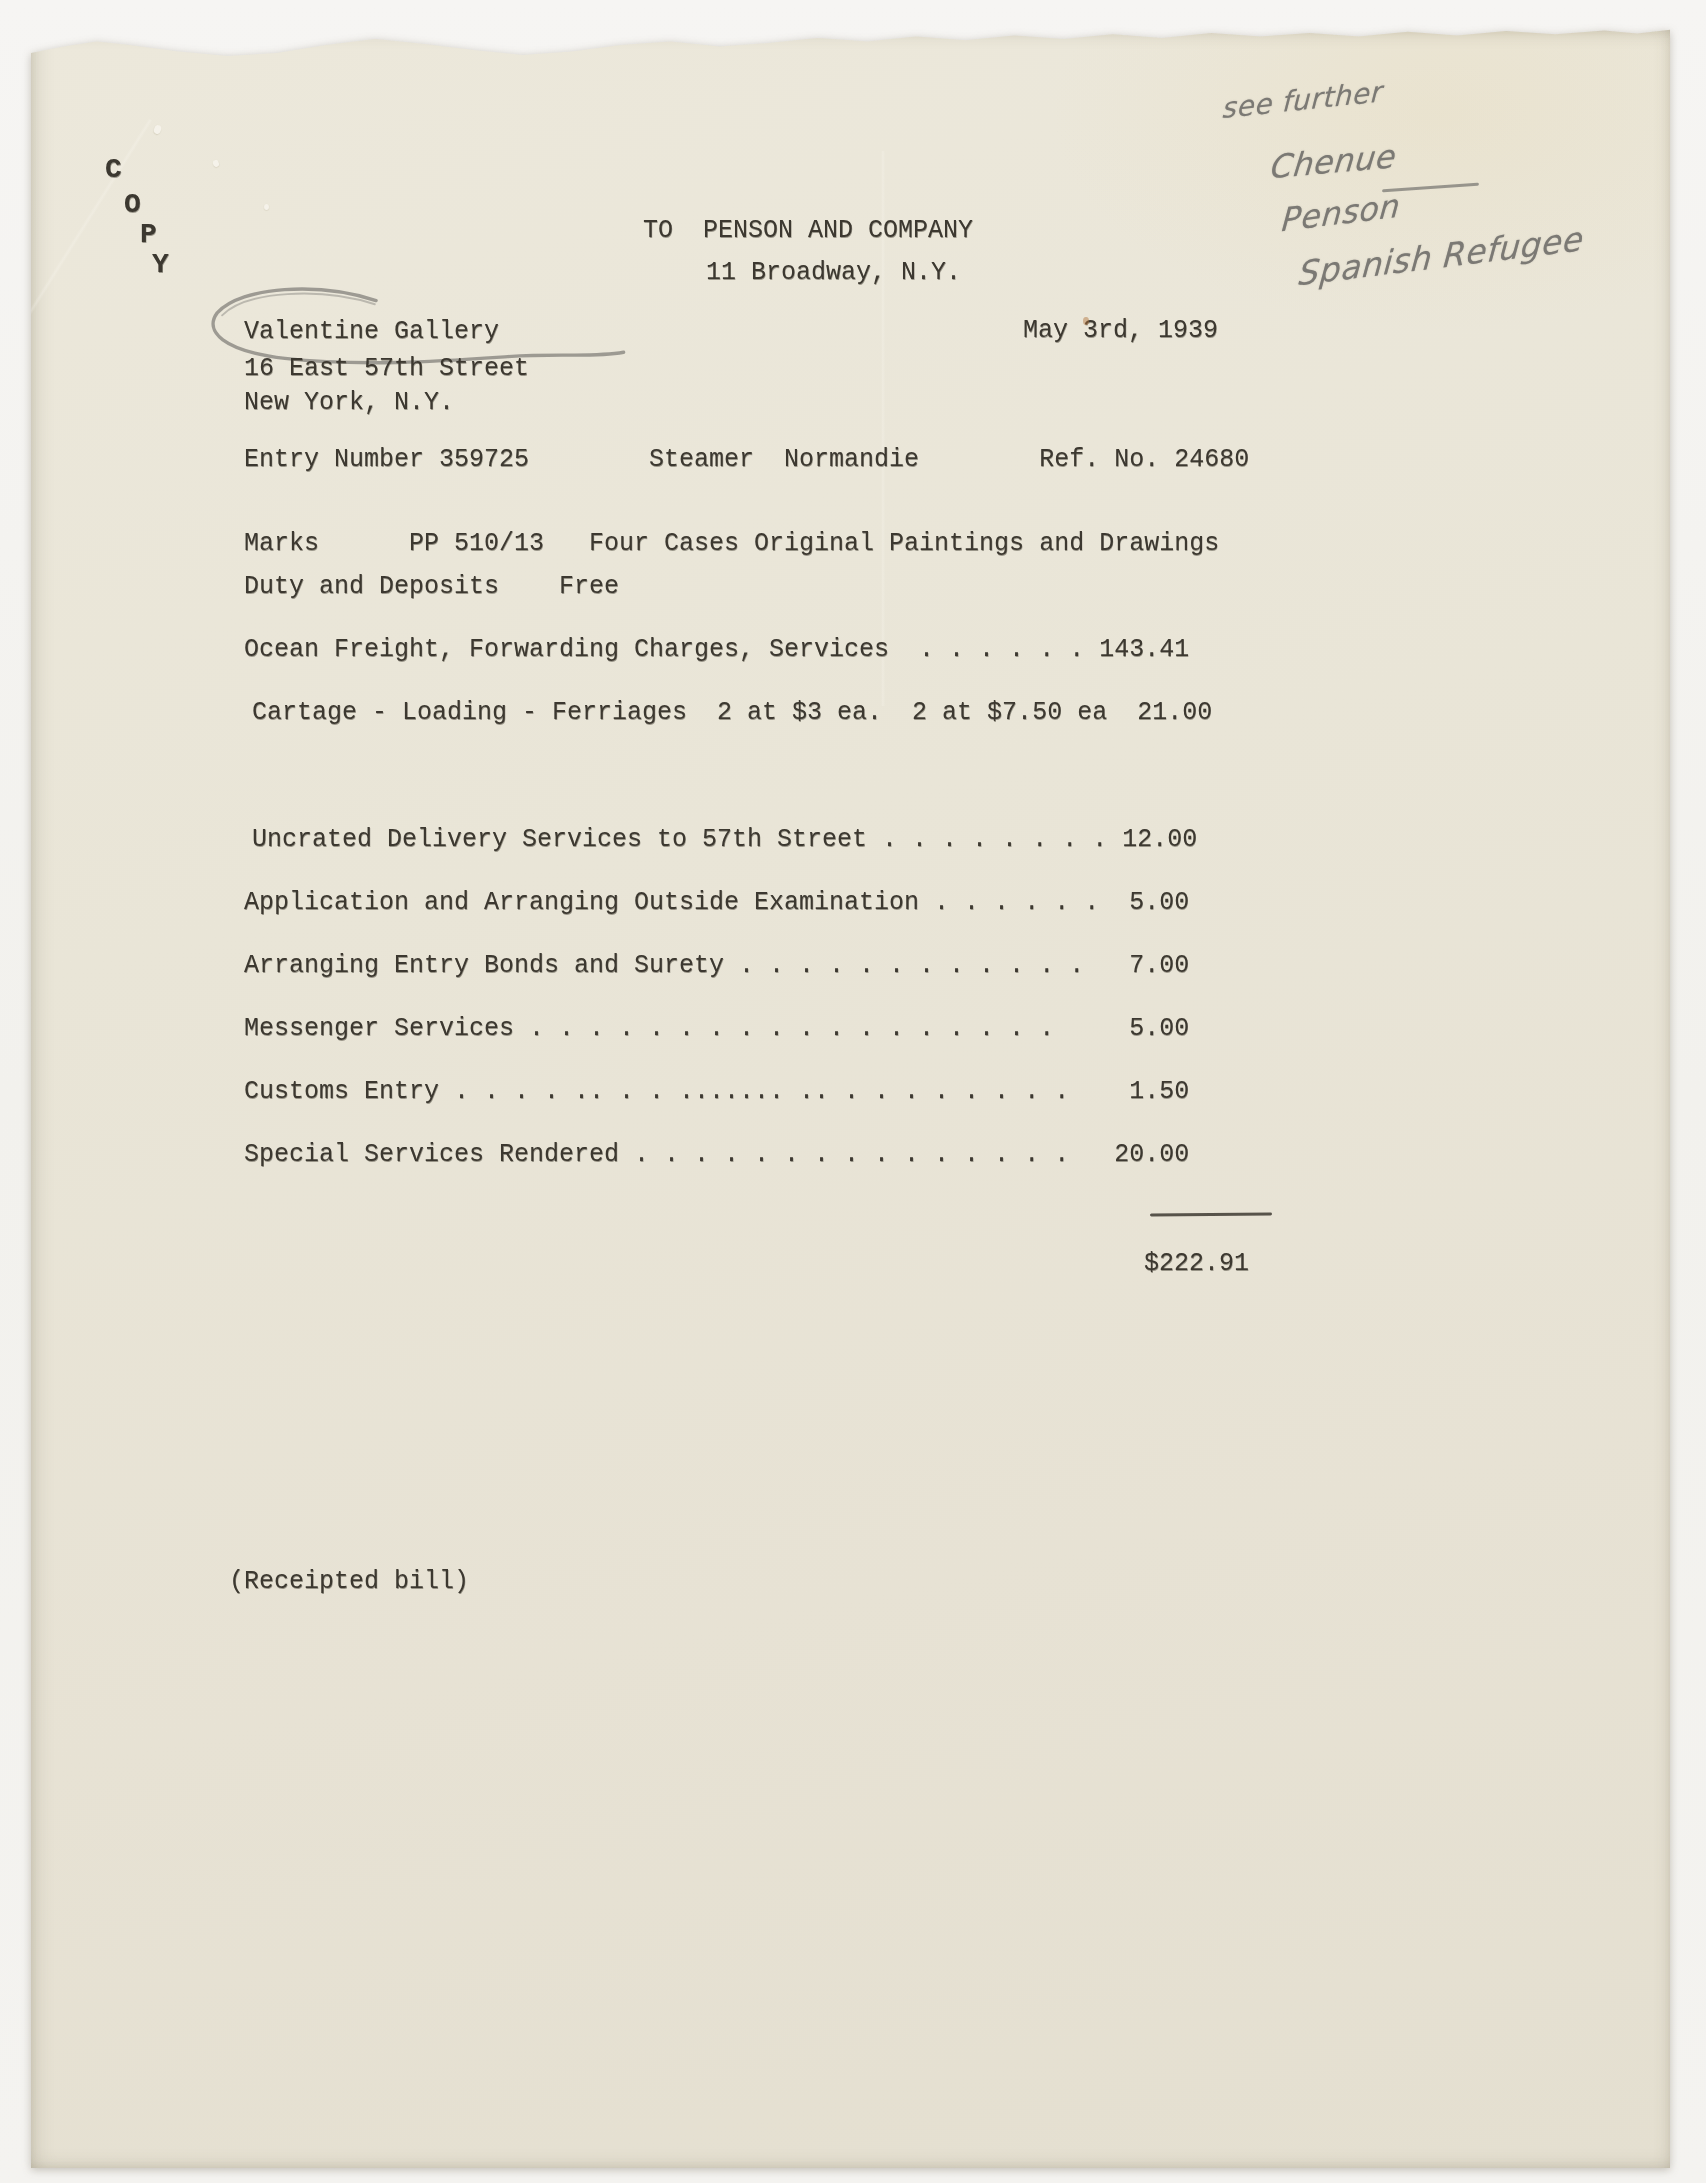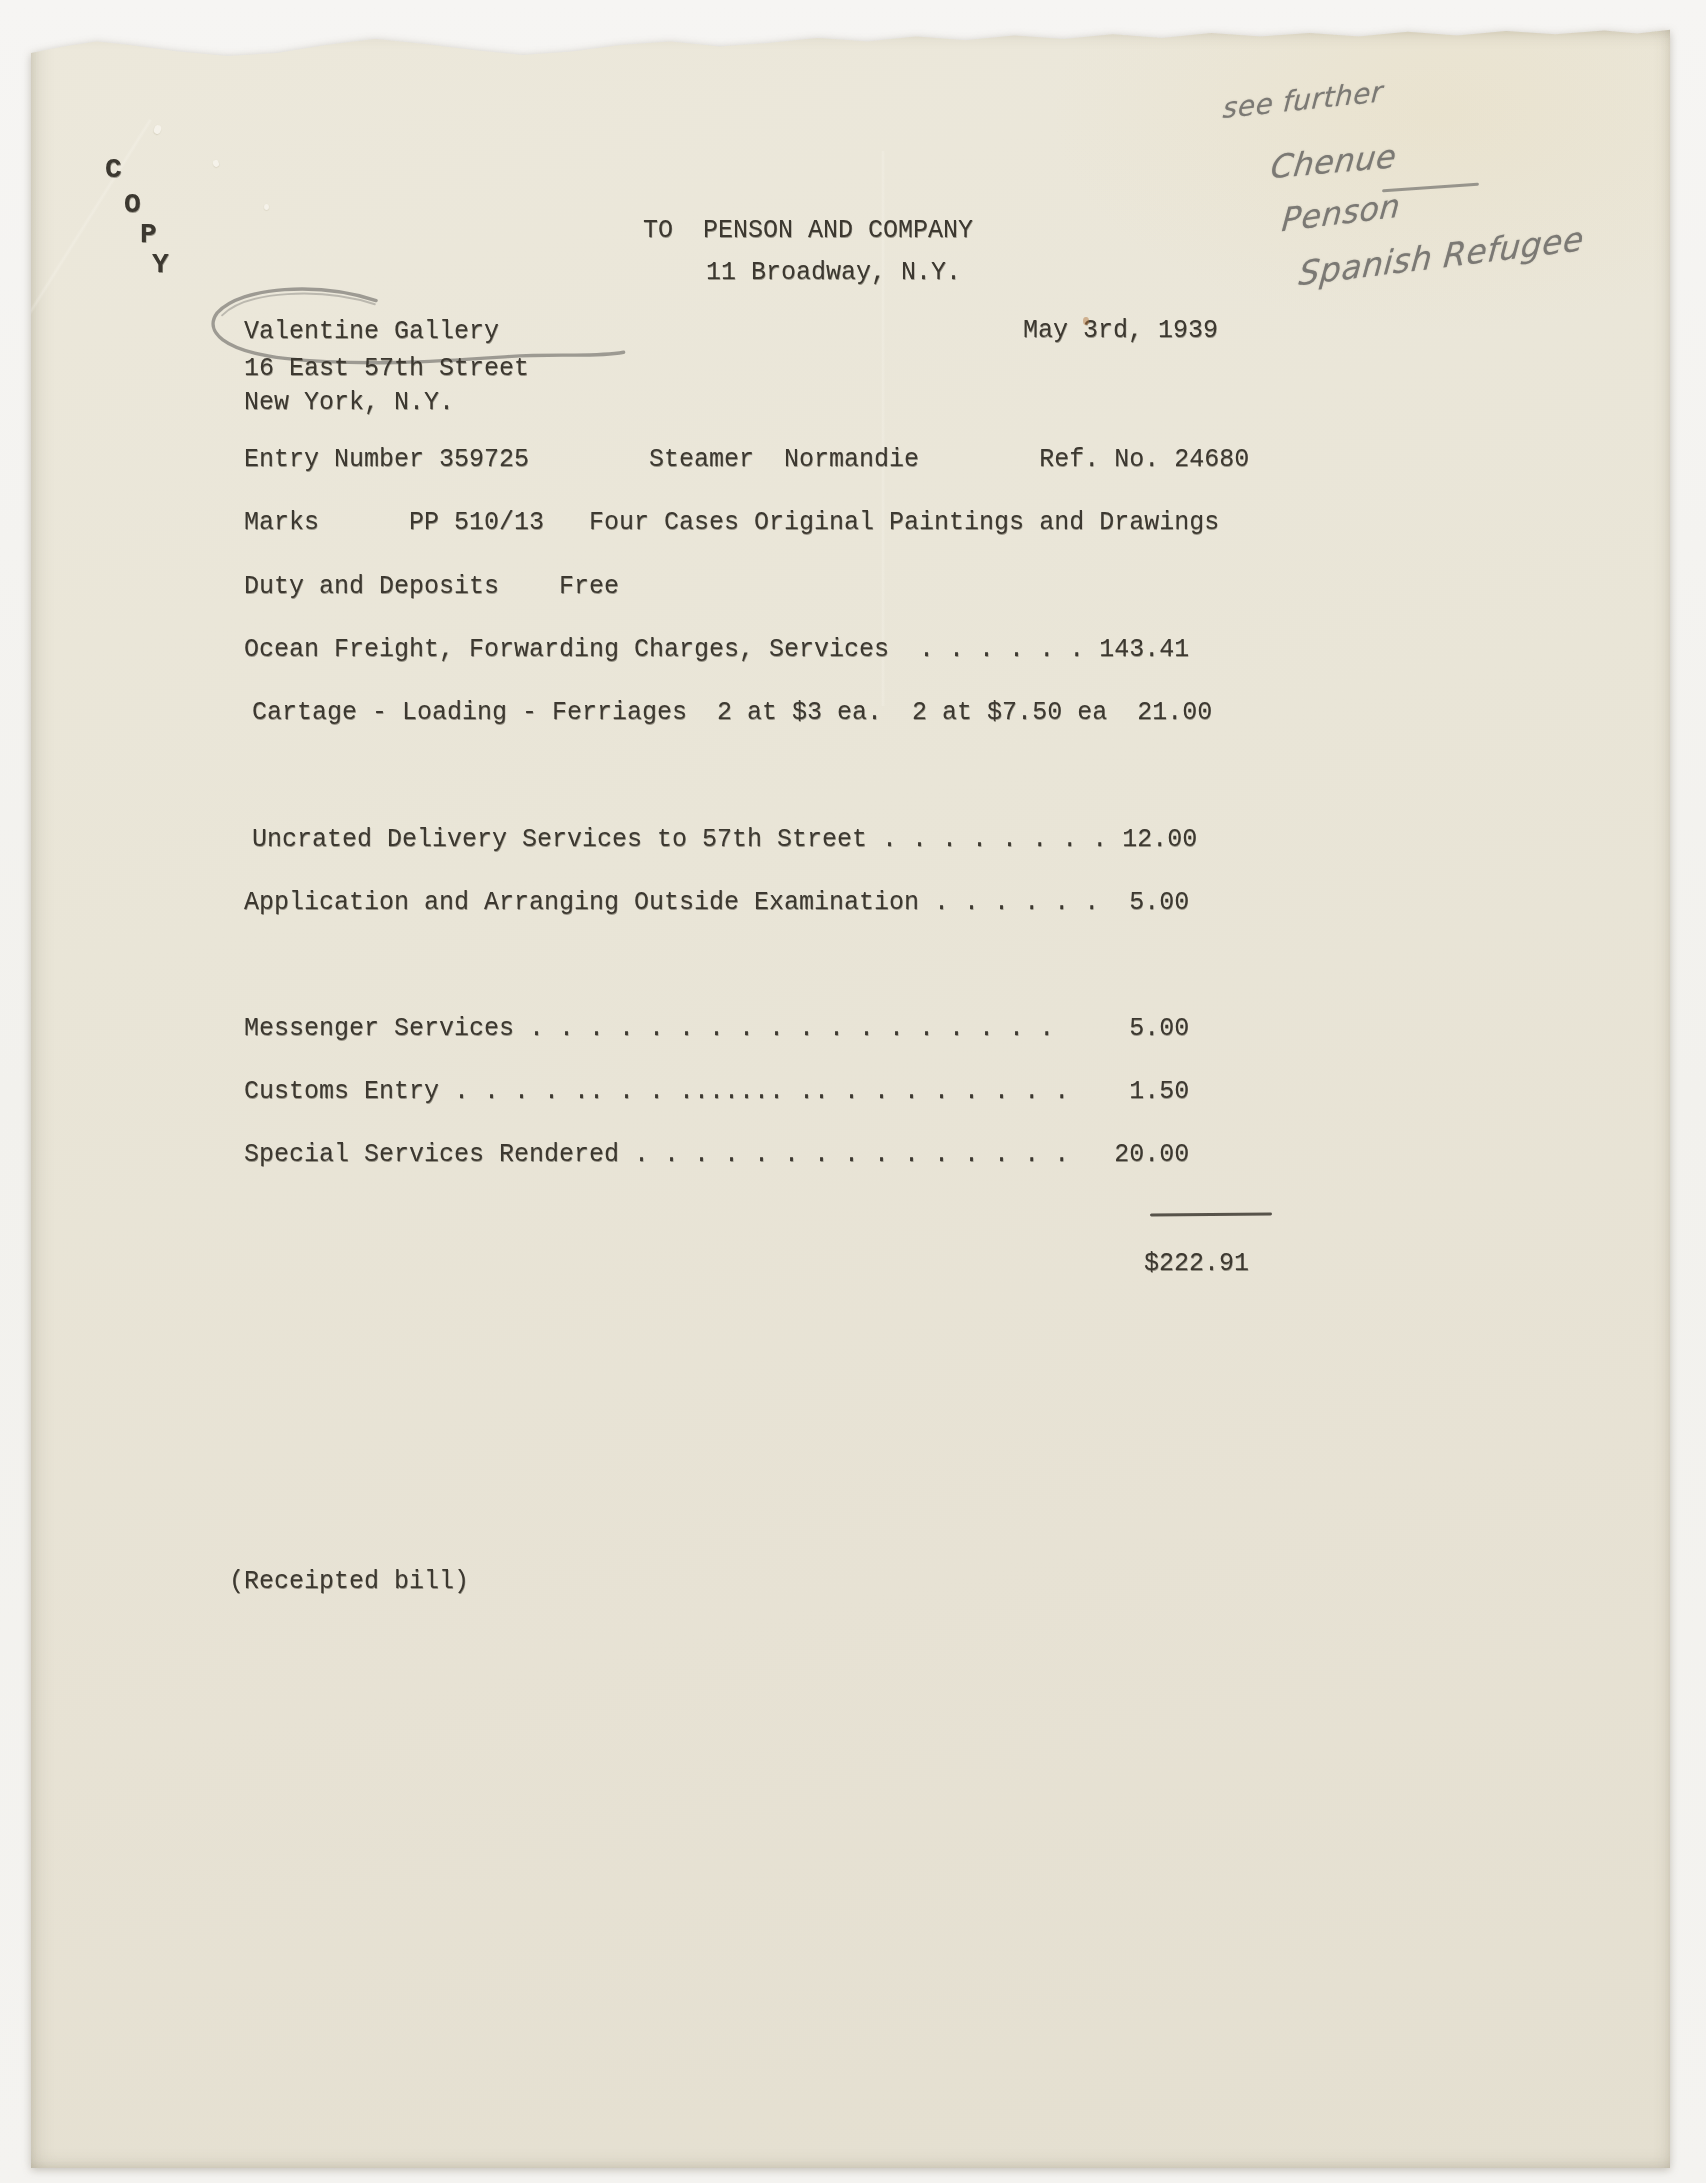"Marks PP 510/13 Four Cases" div.typed { top: 509px -> 530px }
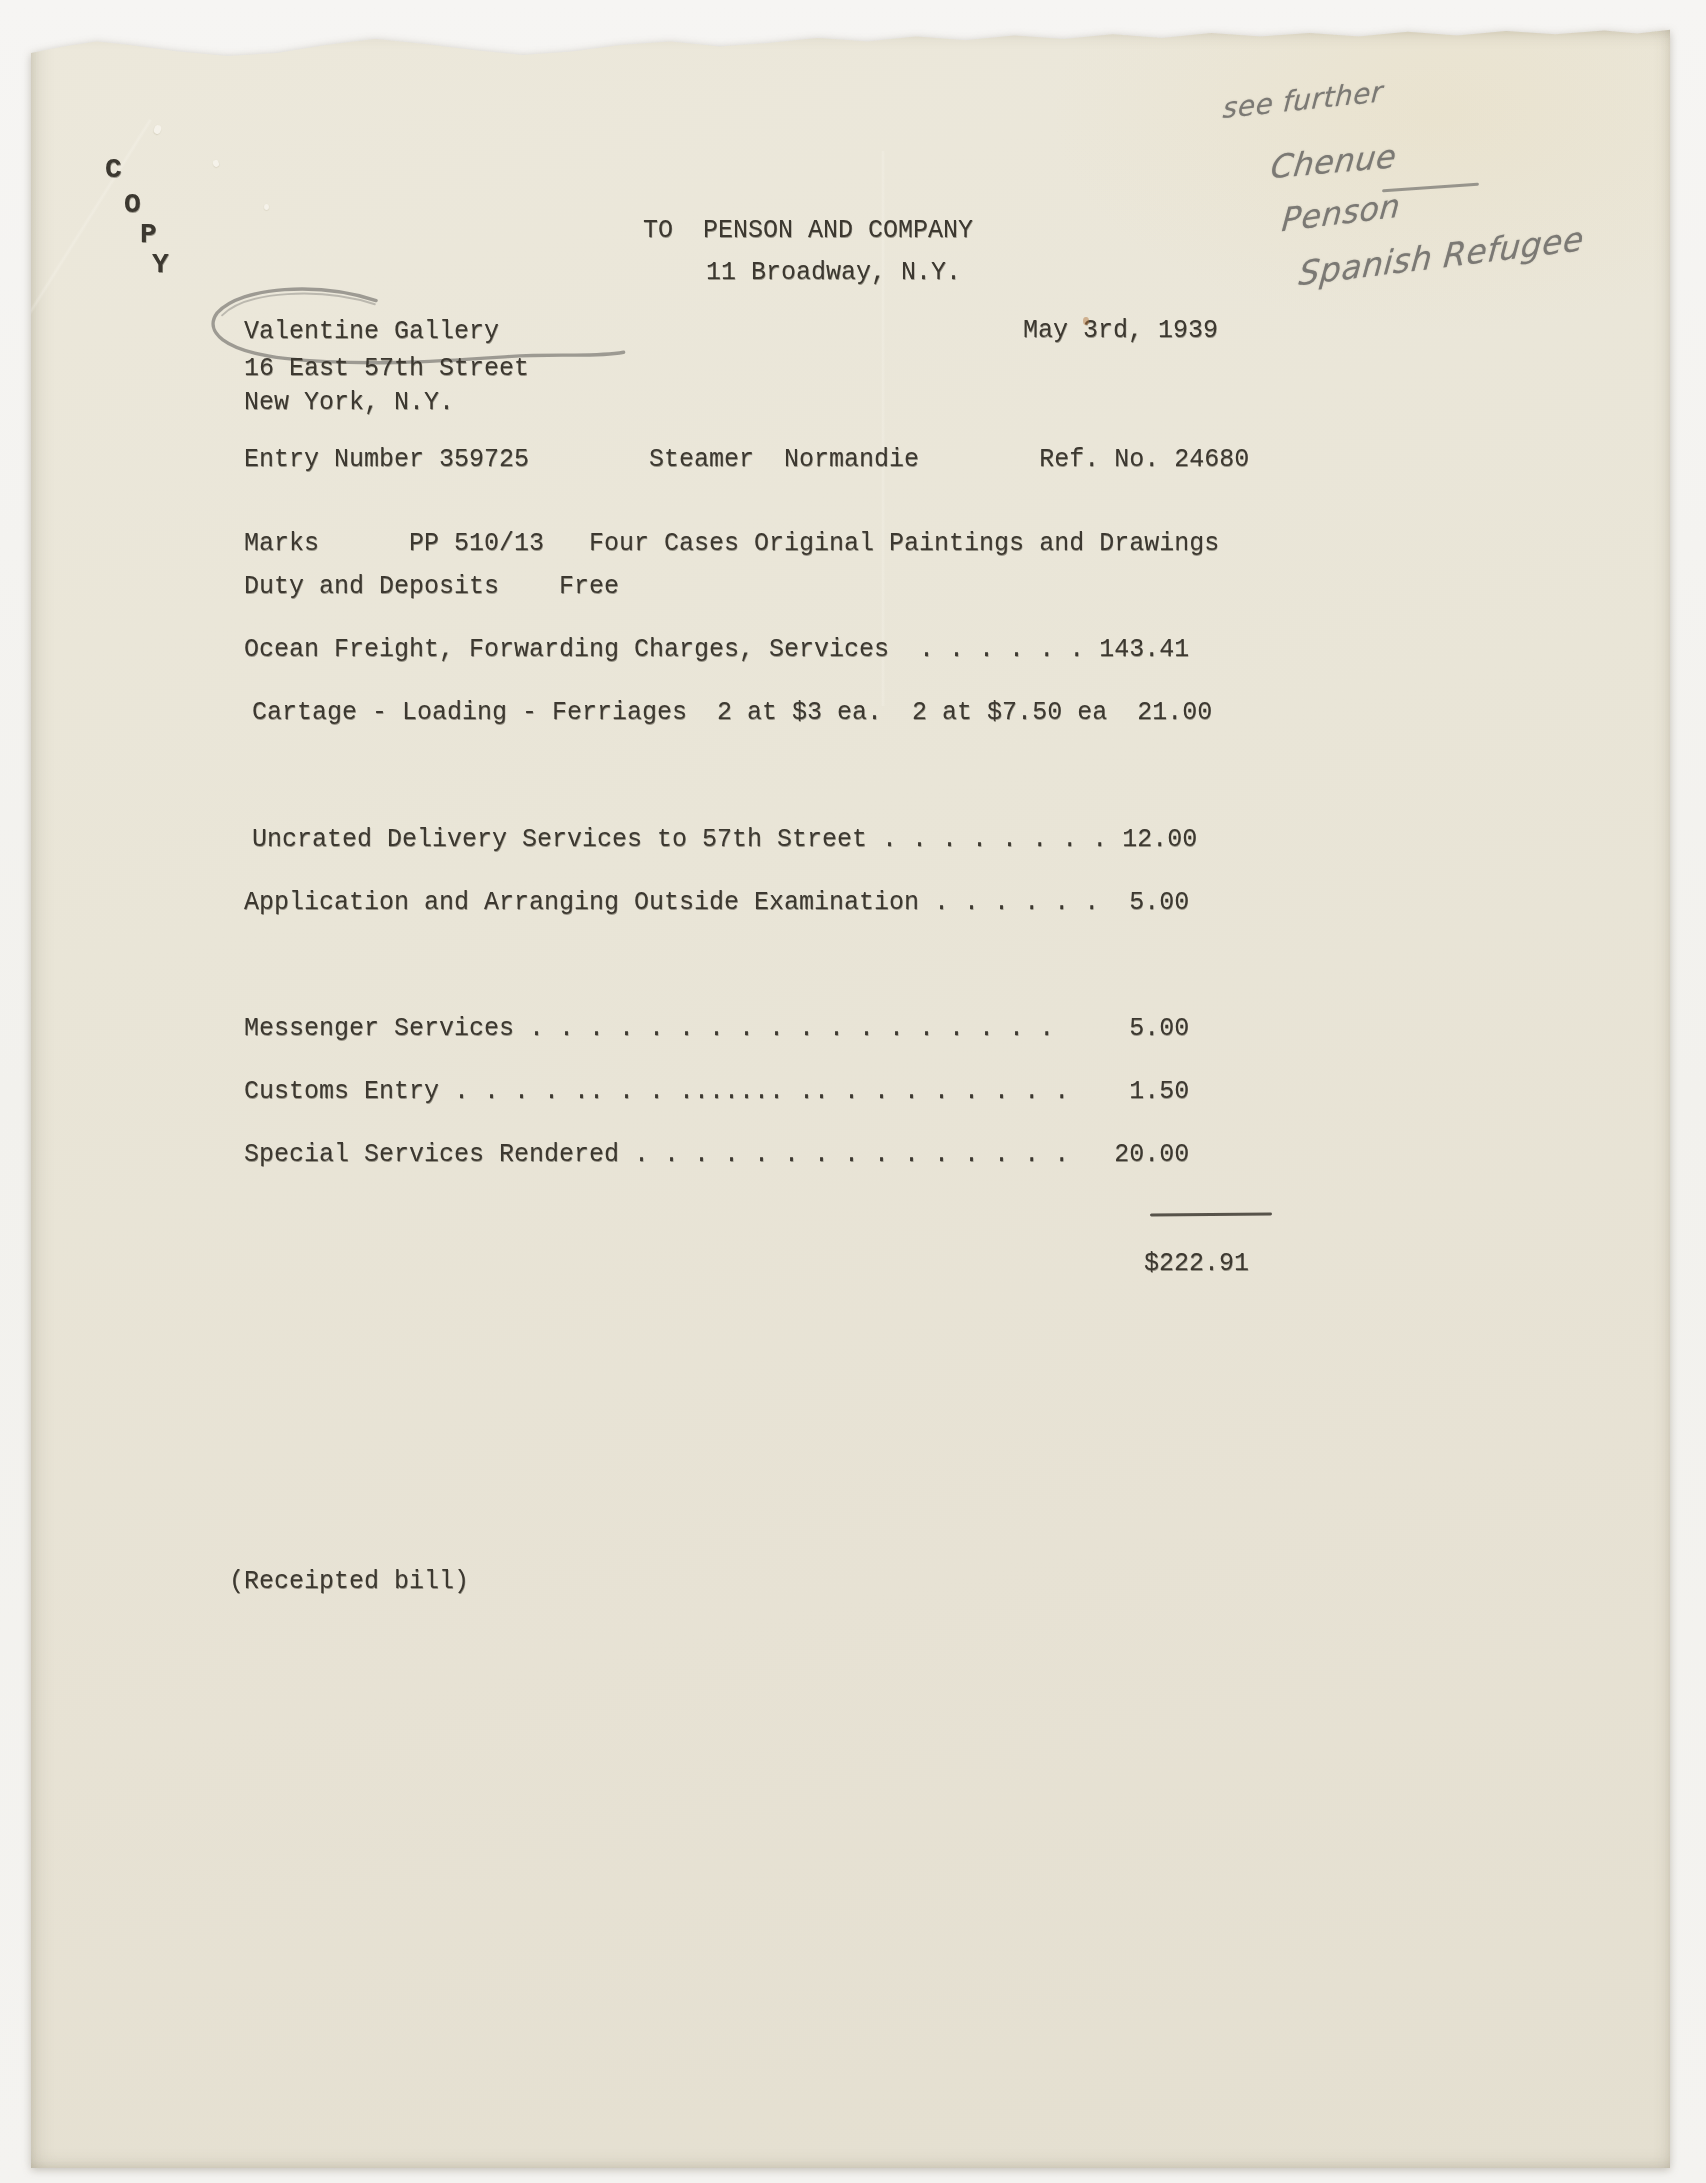"Arranging Entry Bonds and Surety" div.typed { html: none -> <div>Arranging Entry Bonds and Surety . . . . . . . . . . . . 7.00</div> }
